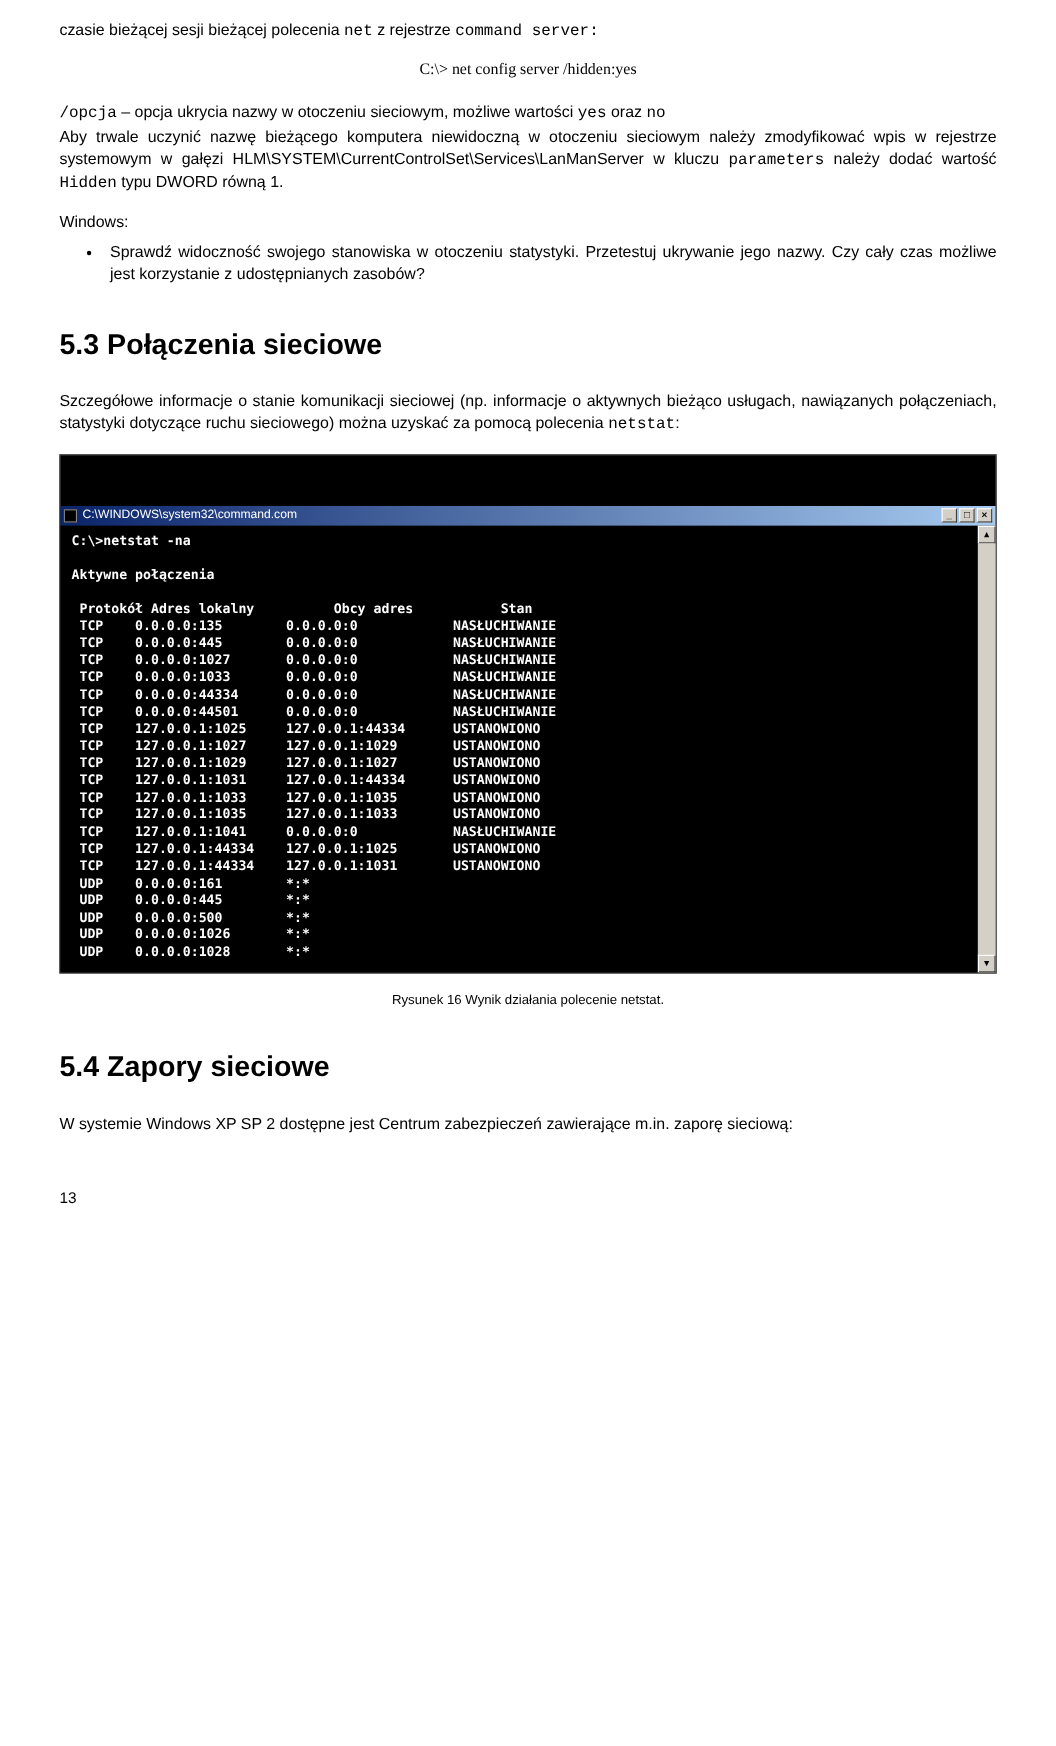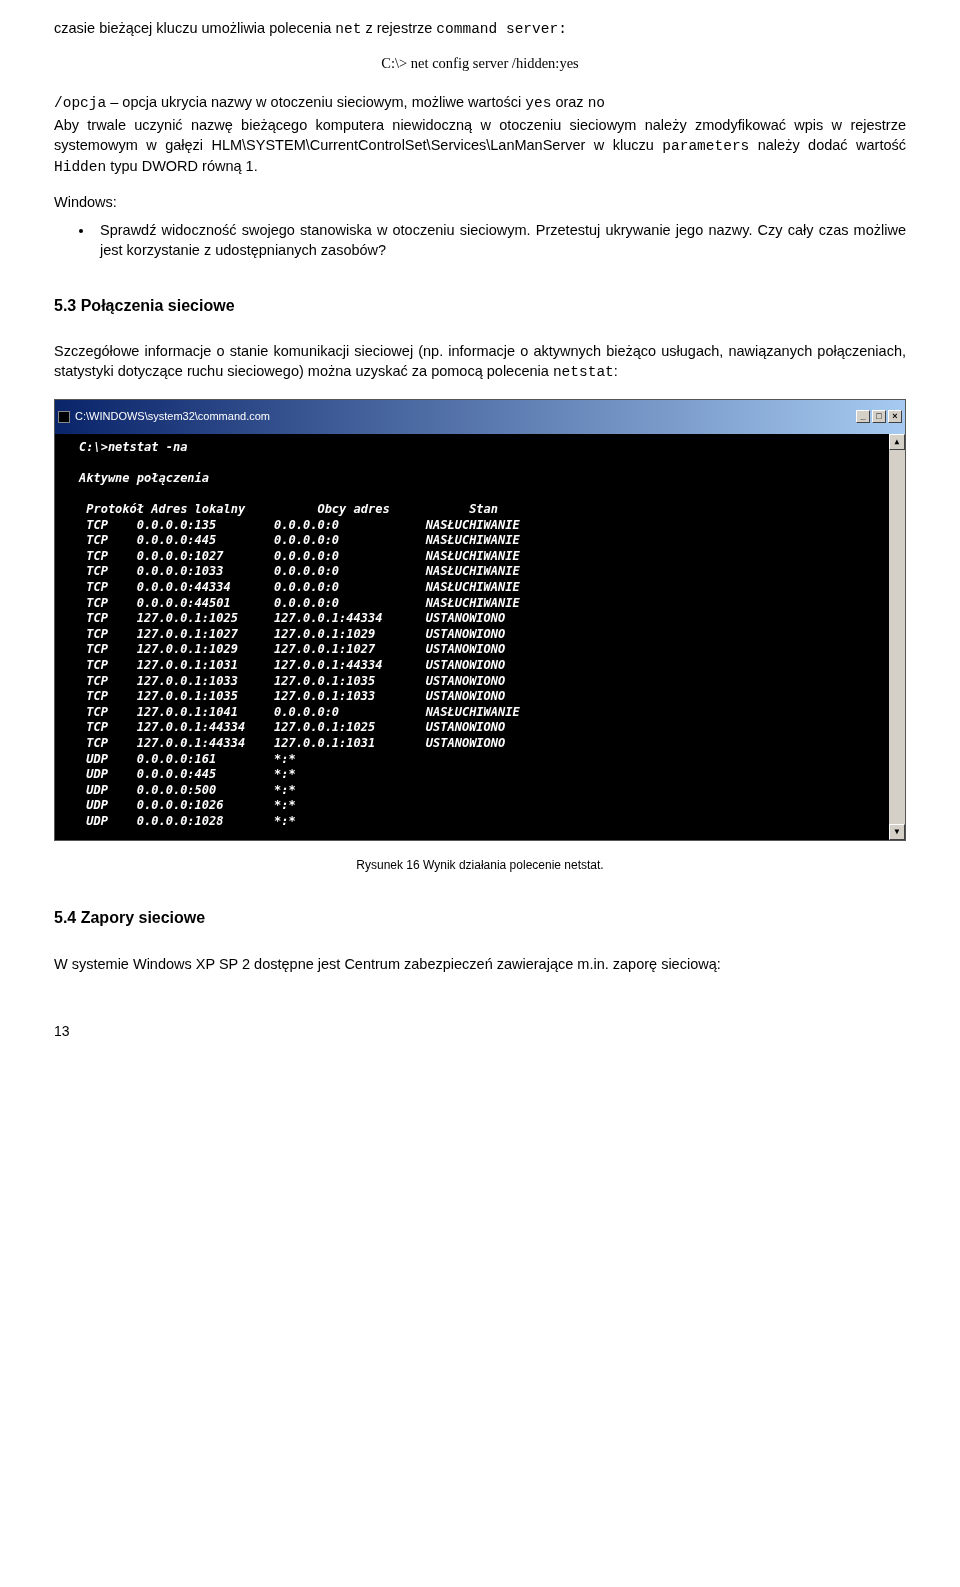"czasie bieżącej kluczu umożliwia" span { text: kluczu umożliwia -> sesji bieżącej }
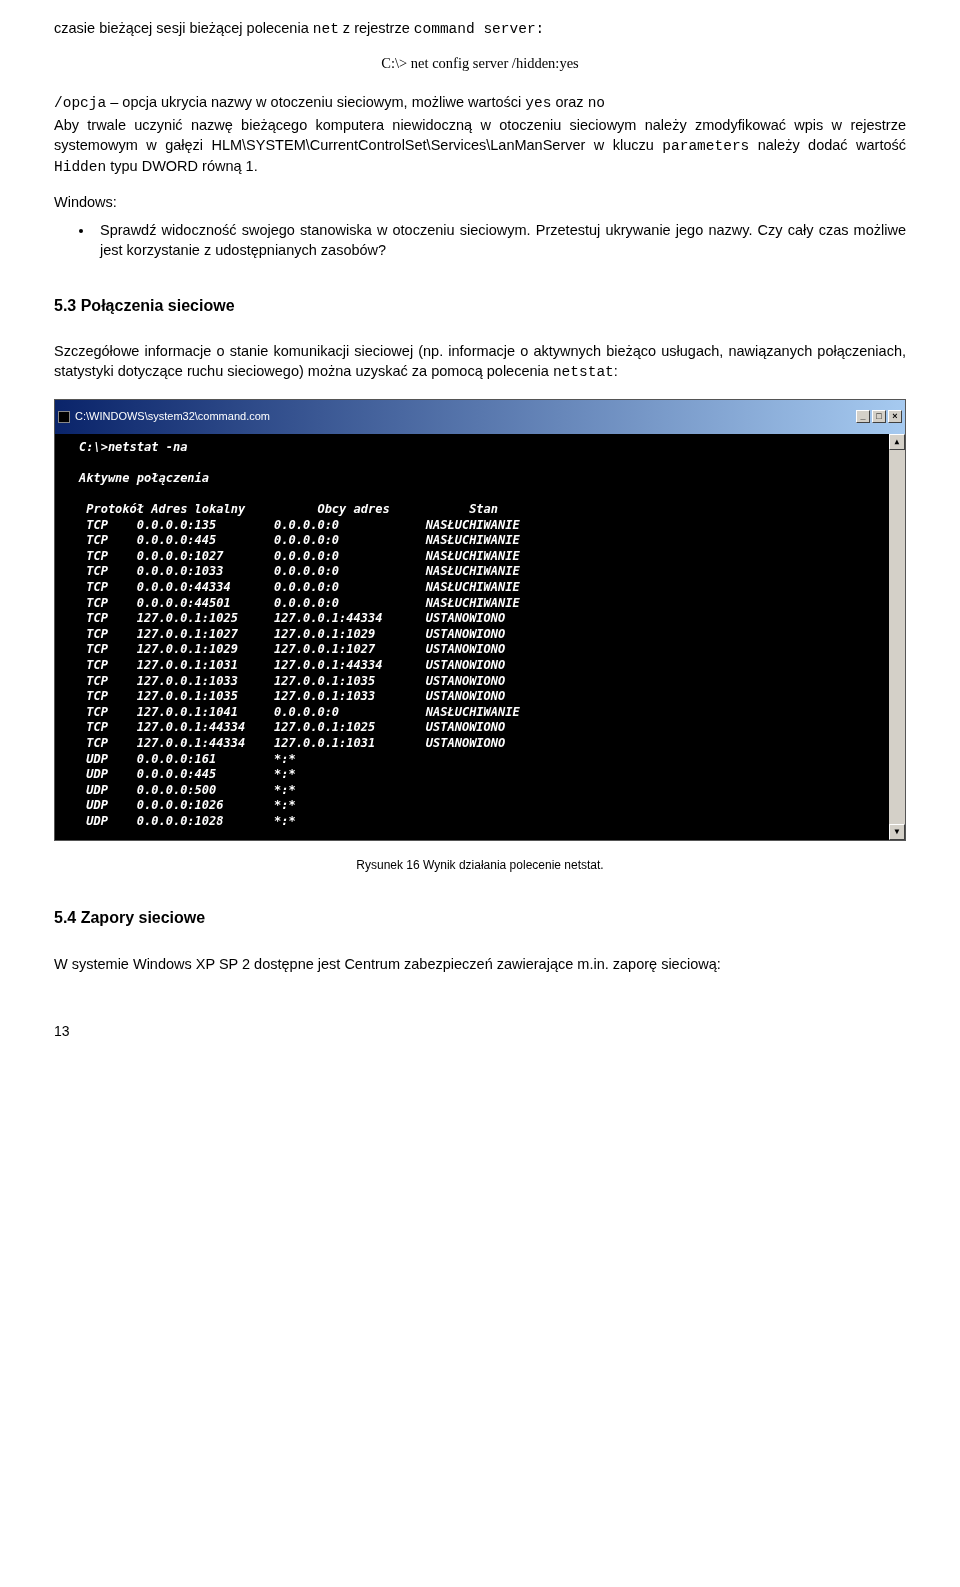"Sprawdź widoczność swojego stanowiska w" li { text: sieciowym -> statystyki }
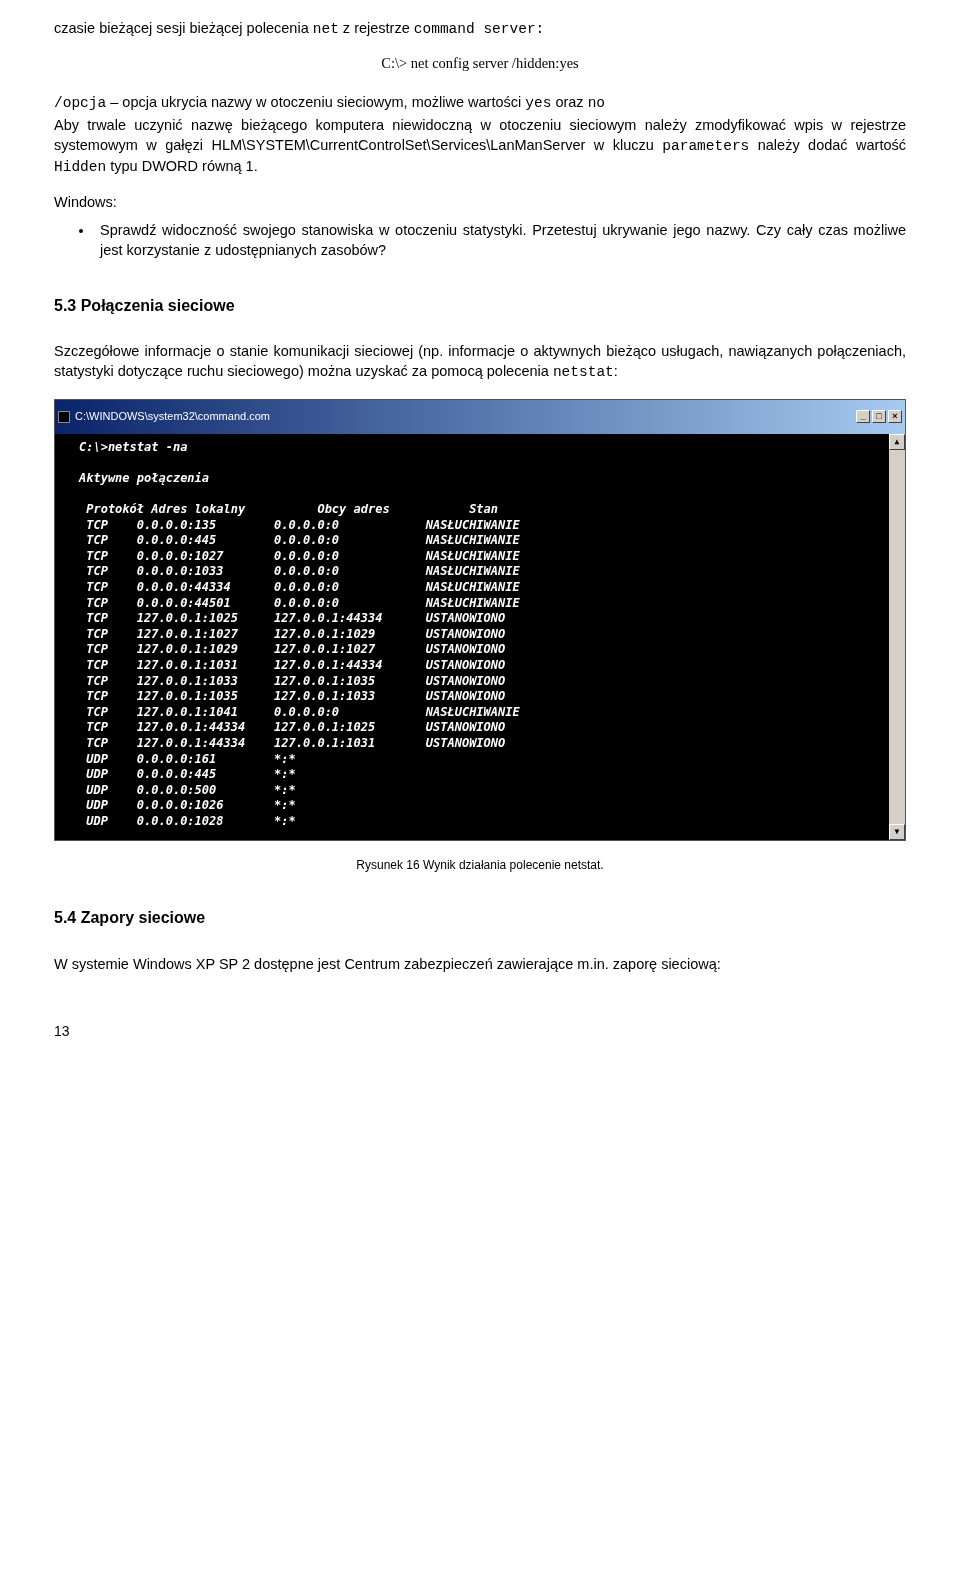"5.3 Połączenia sieciowe" h2.section { font-size: 16px -> 26px }
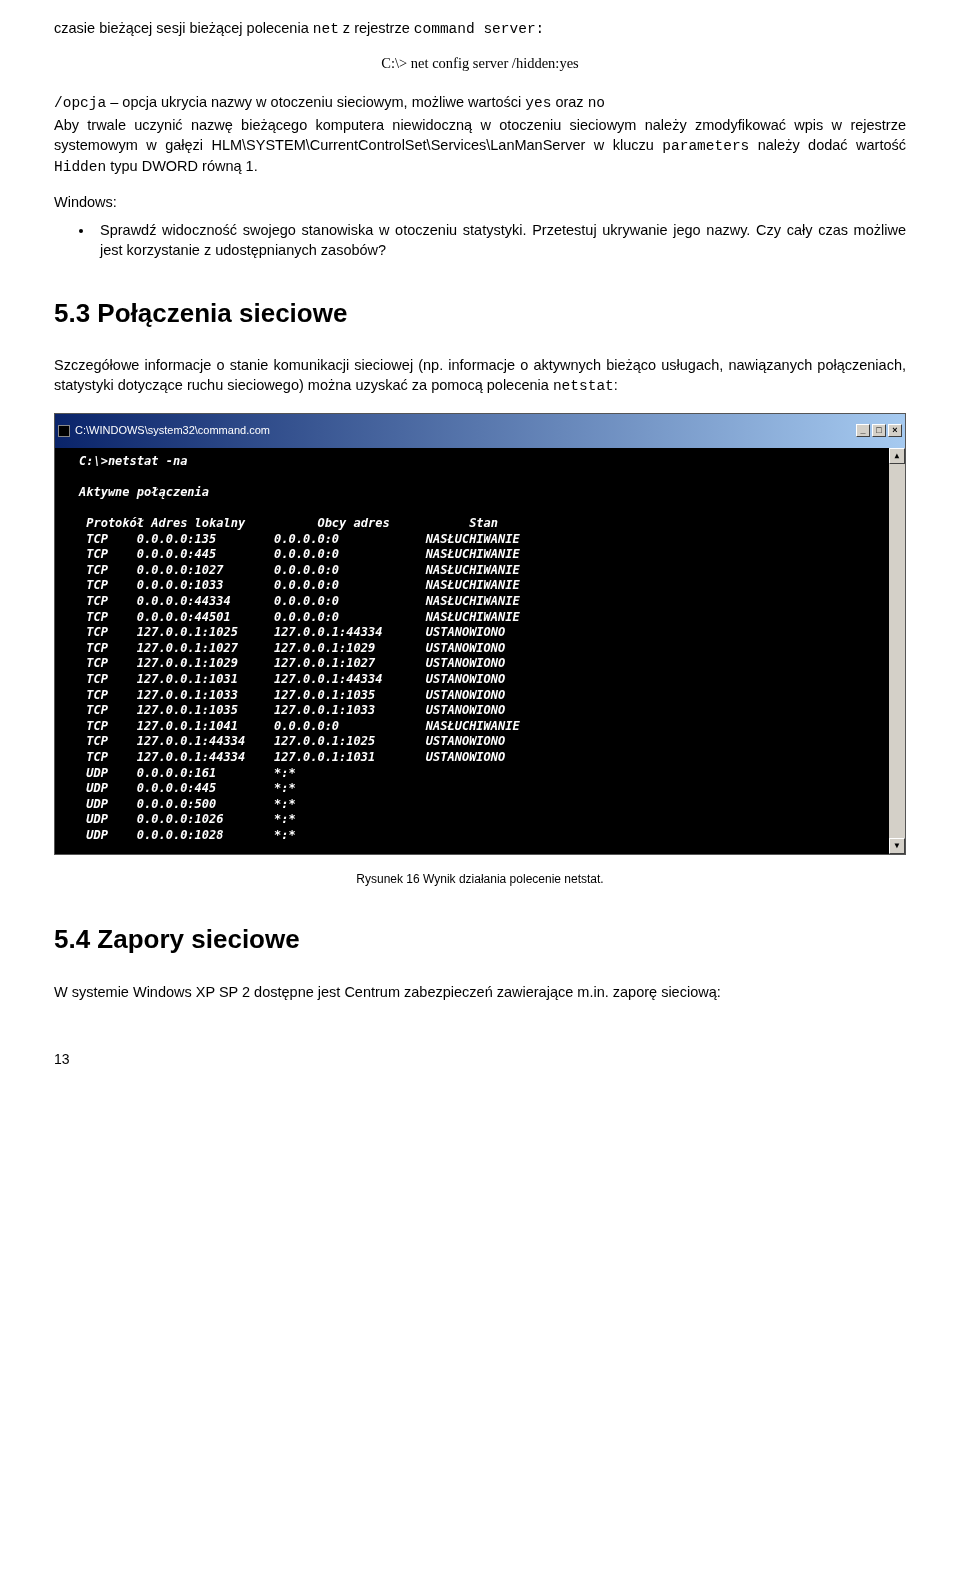"C:\WINDOWS\system32\command.com" .titlebar { height: 34px -> 18px; margin-top: none -> 46px }
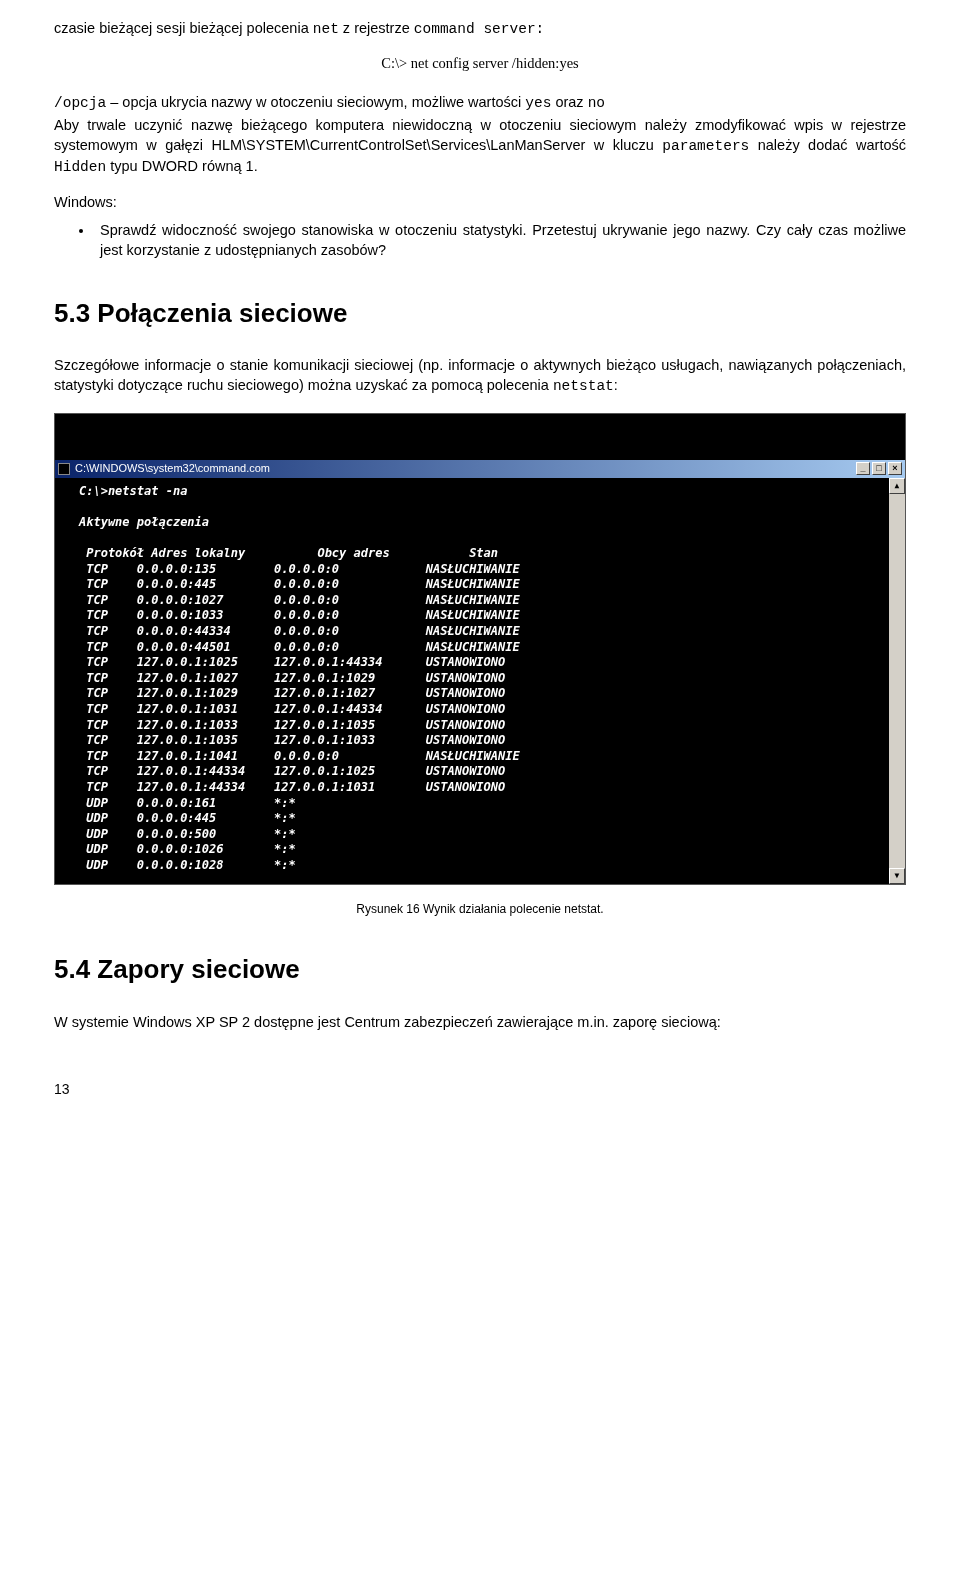"C:\>netstat -na" .term-content { font-style: italic -> none; padding: 6px 10px 10px 24px -> 6px 10px 10px 10px }
